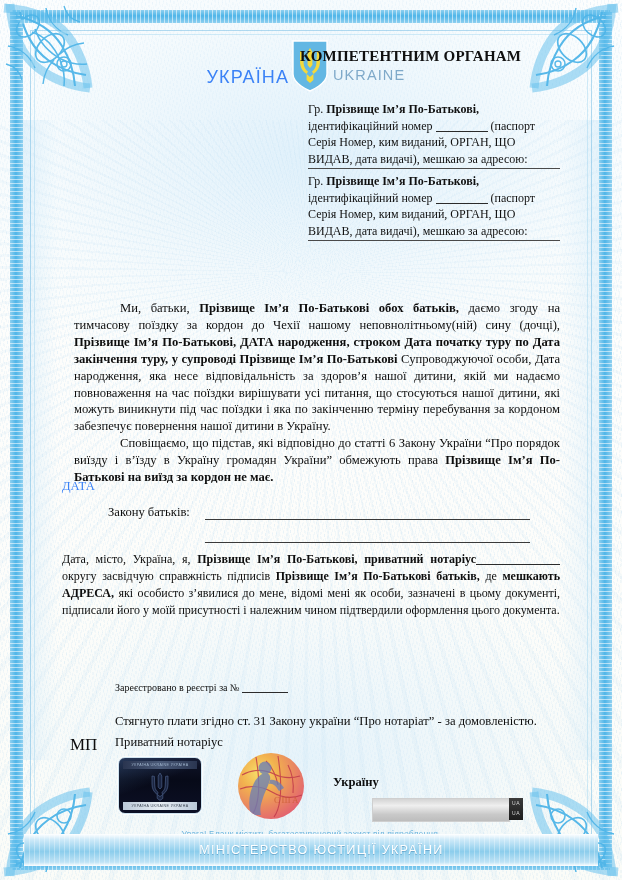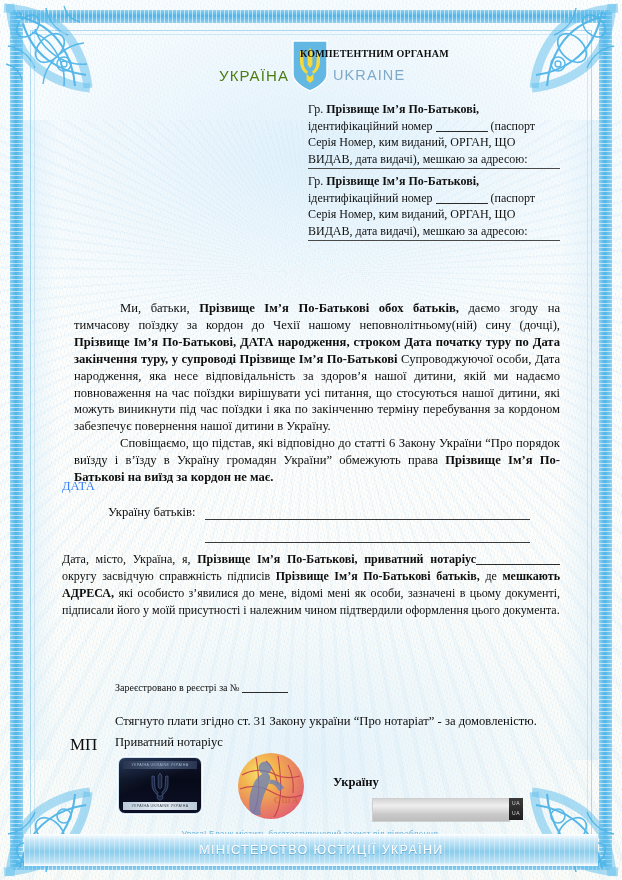"КОМПЕТЕНТНИМ ОРГАНАМ" .hdr-organ { font-size: 10px -> 15px }
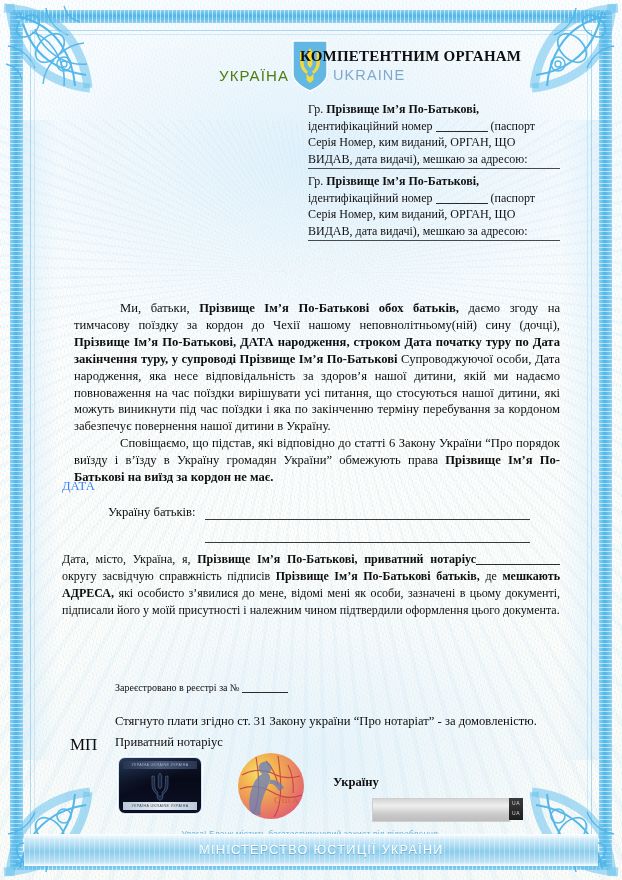"УКРАЇНА" .hdr-ukraine { color: #4d7c0f -> #3b82f6; font-size: 15px -> 18px }
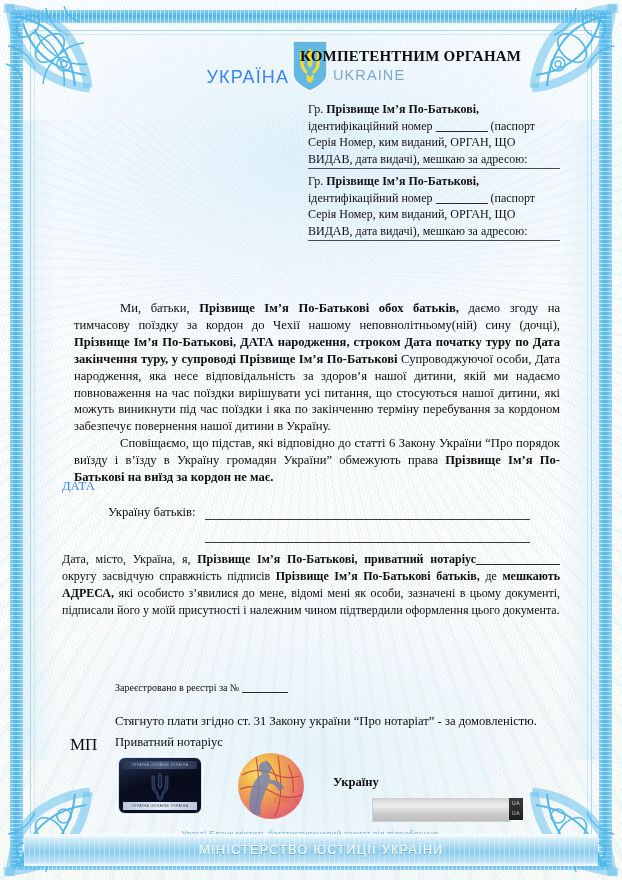"Україну батьків:" div.sig-label { text: Україну -> Закону }
